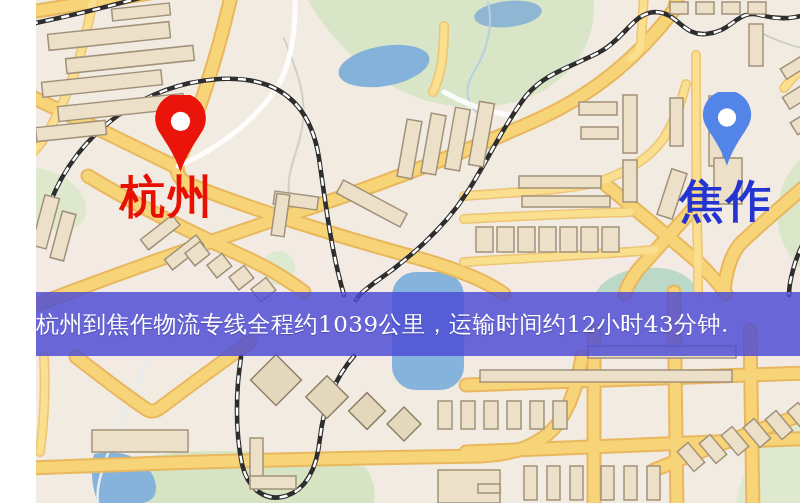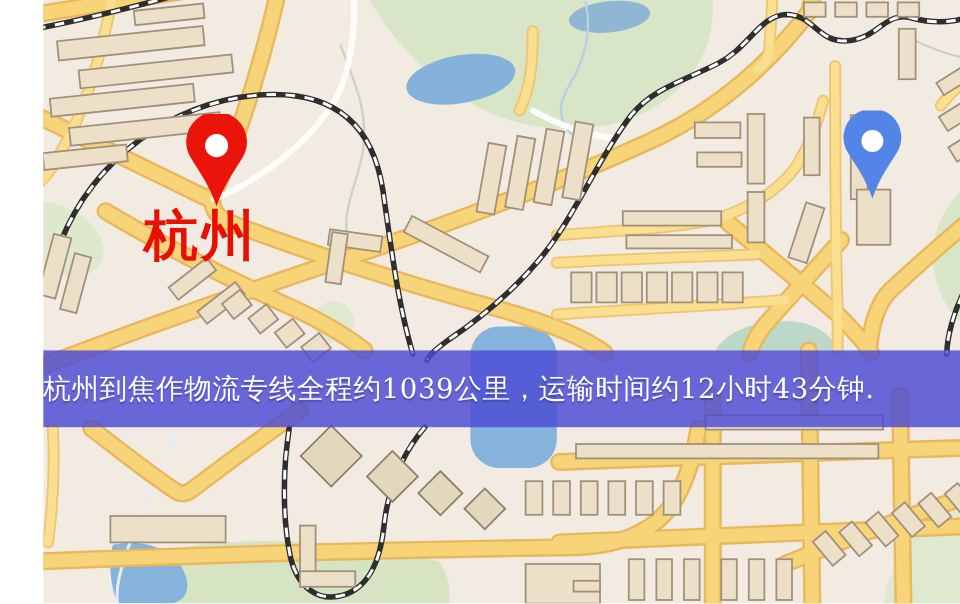"焦作" div.city-label { html: none -> <div>焦作</div> }
